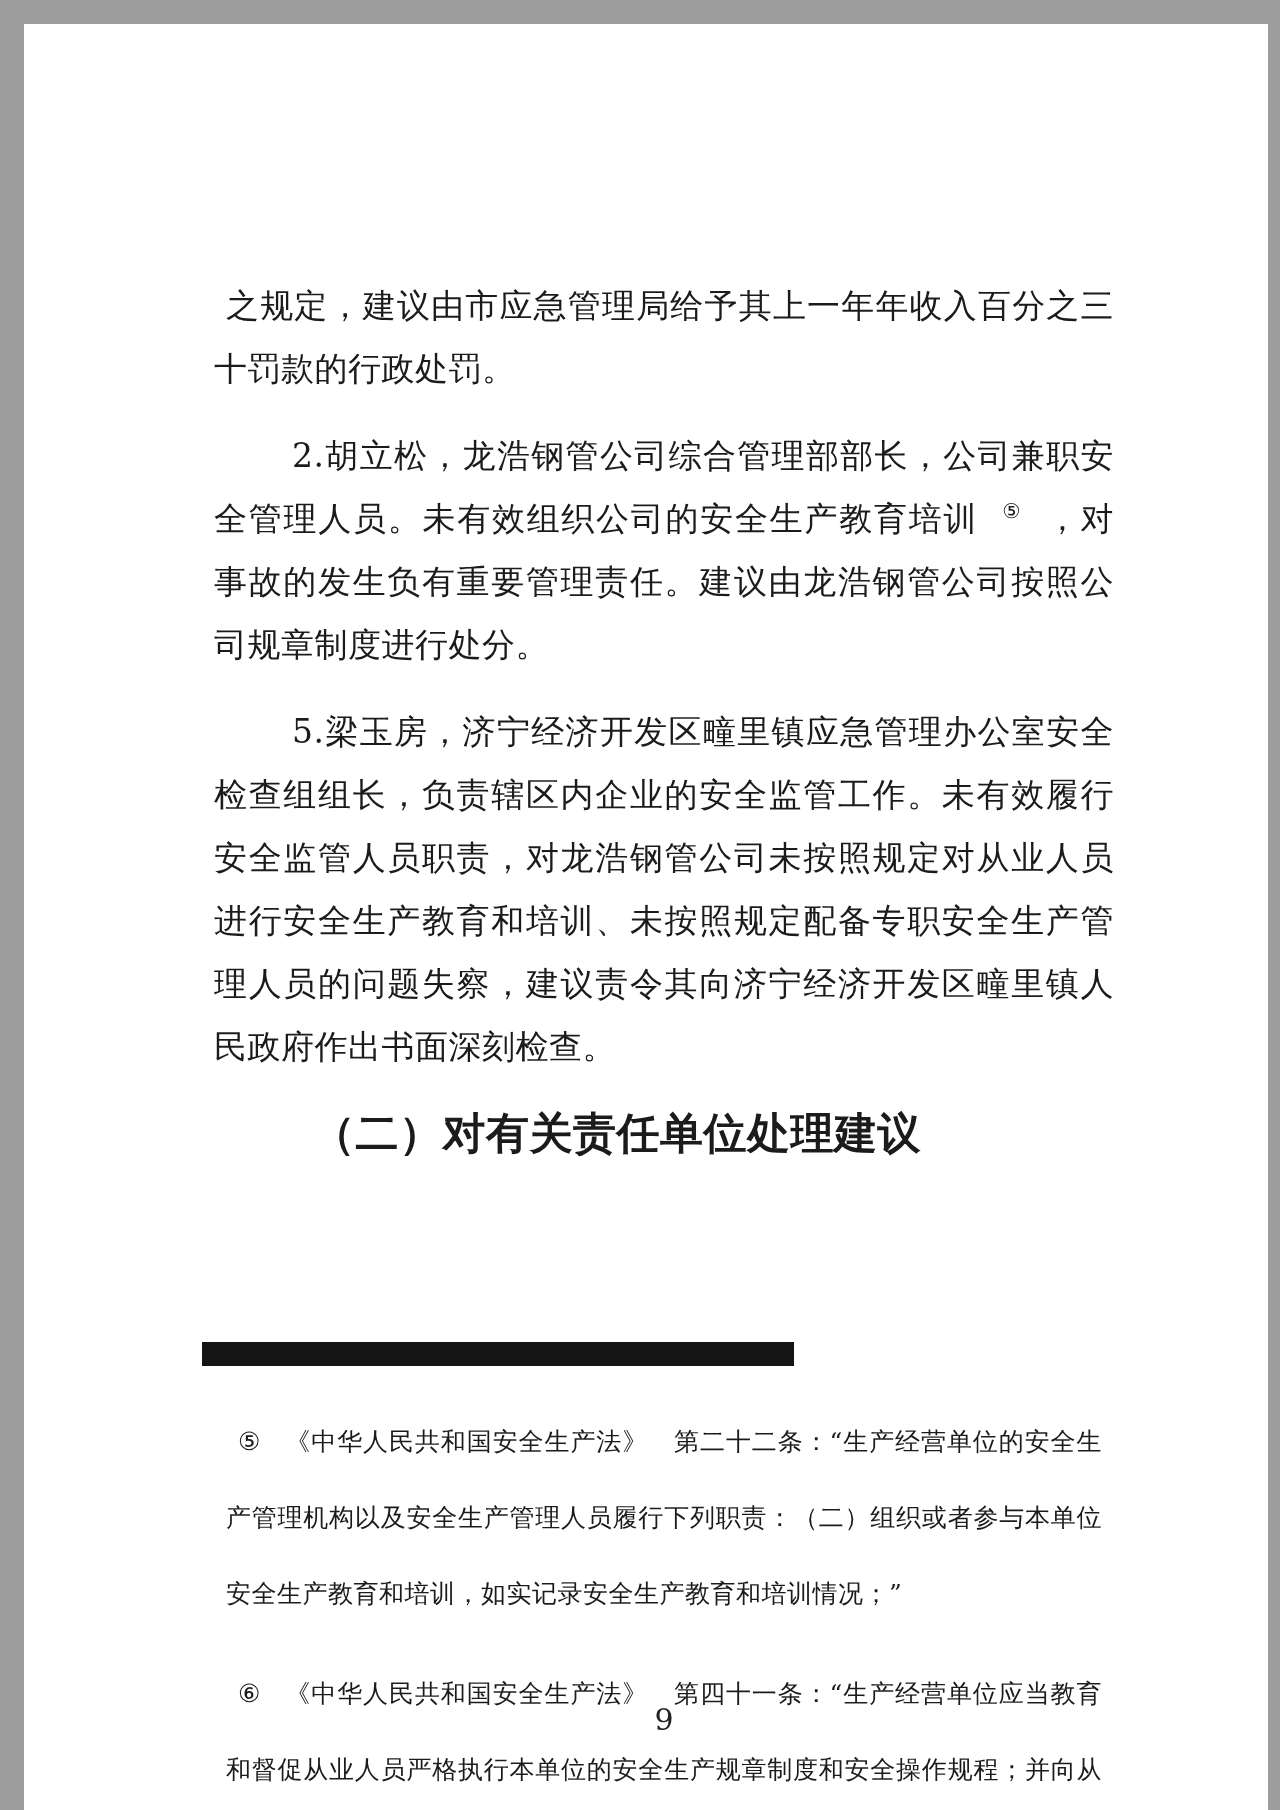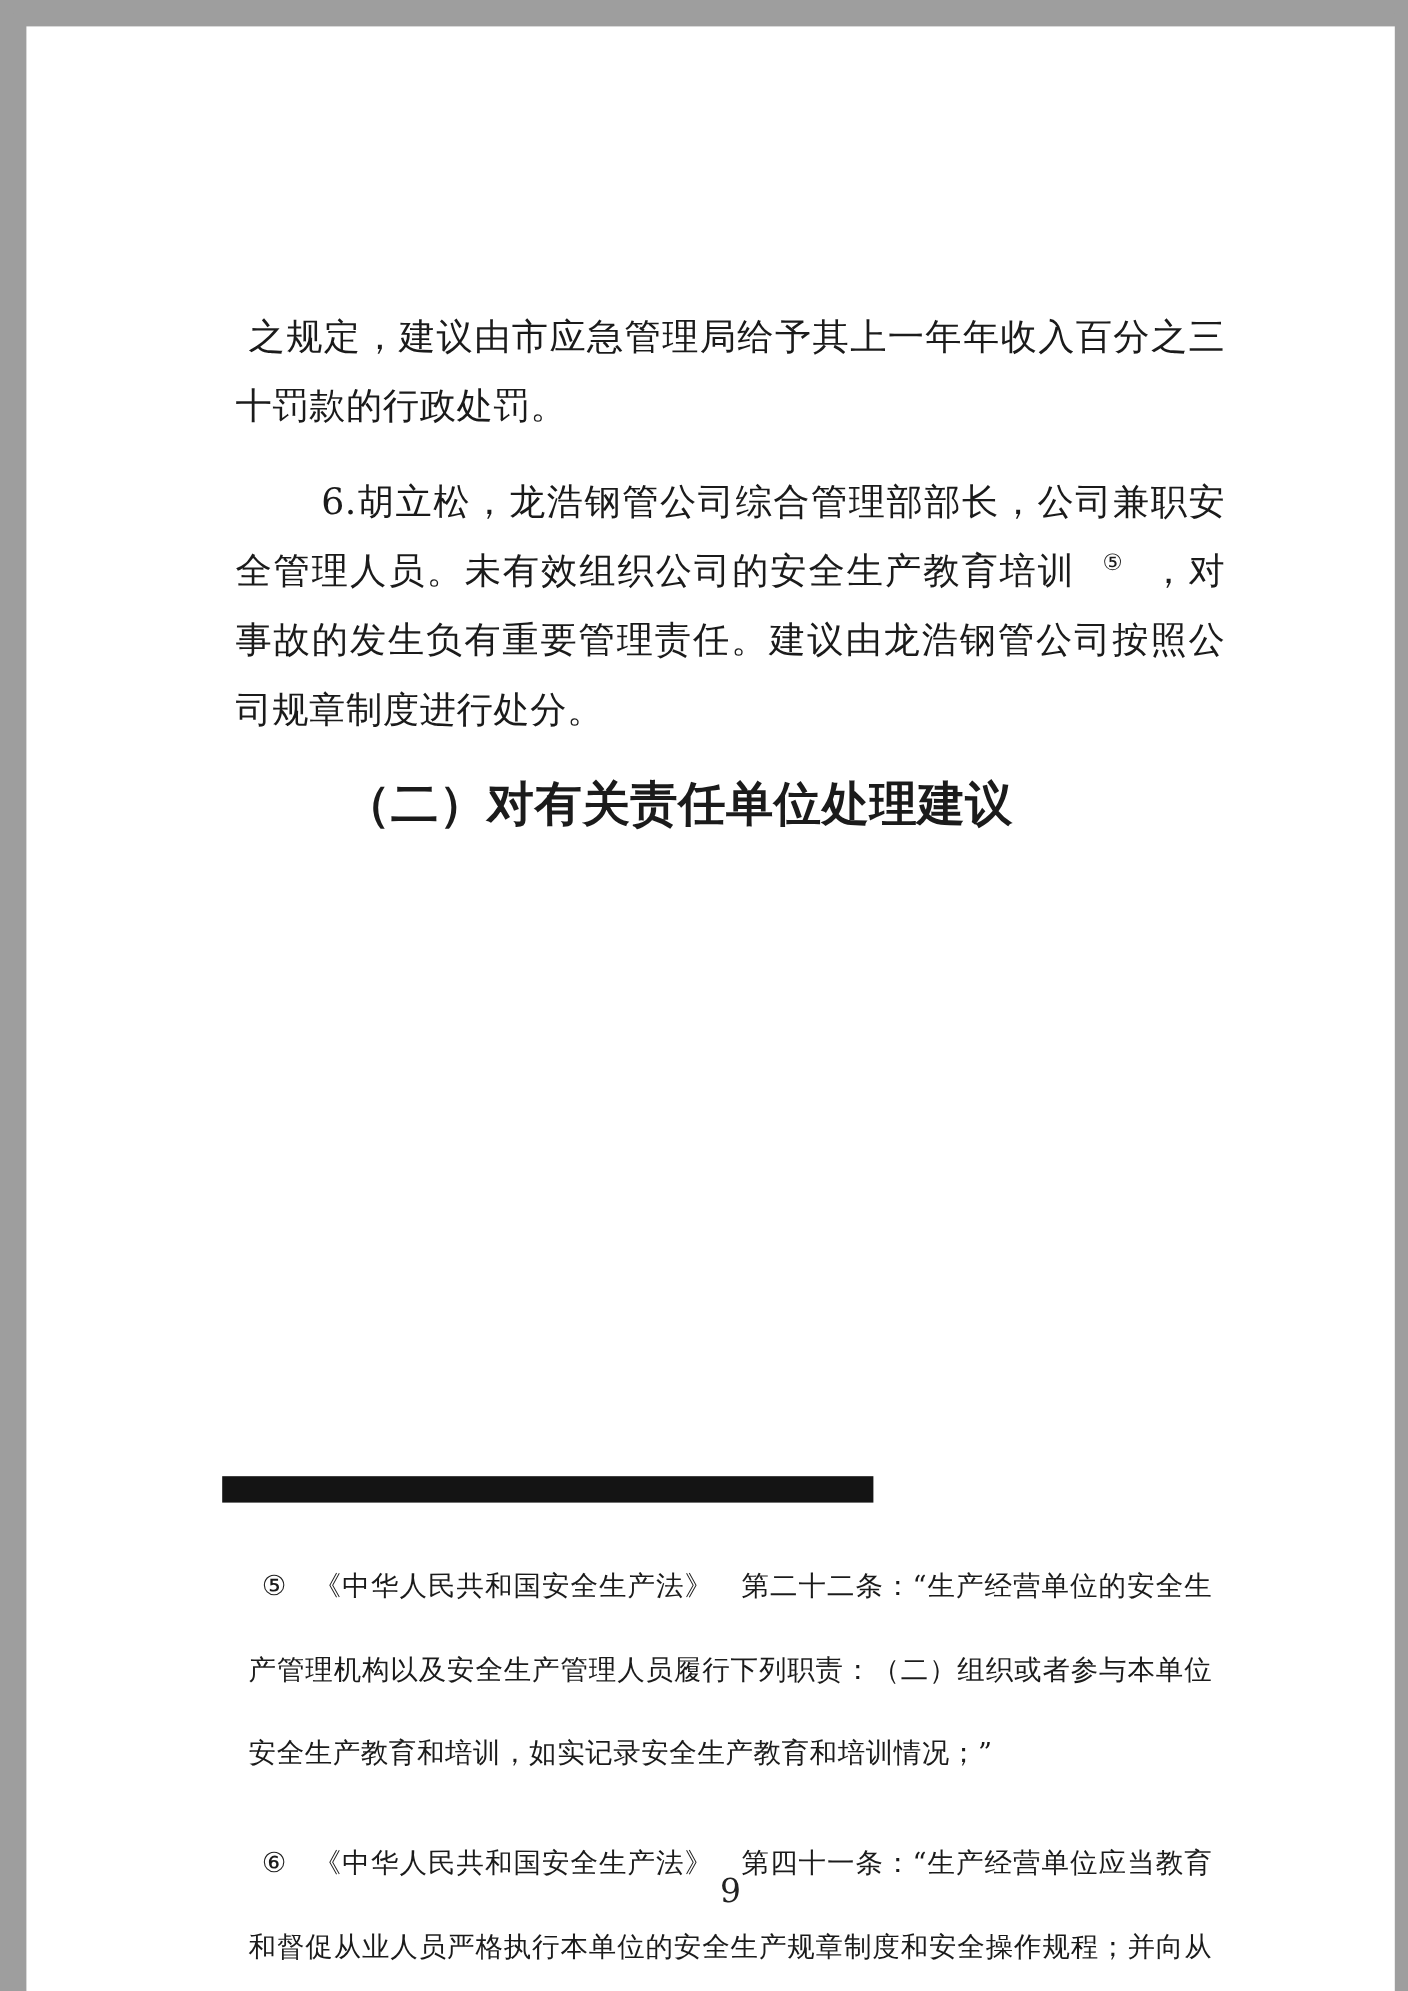"6.胡立松，龙浩钢管公司综合管理部部长，公司兼职安全管理人员。未有效组织公司的安" span { text: 6 -> 2 }
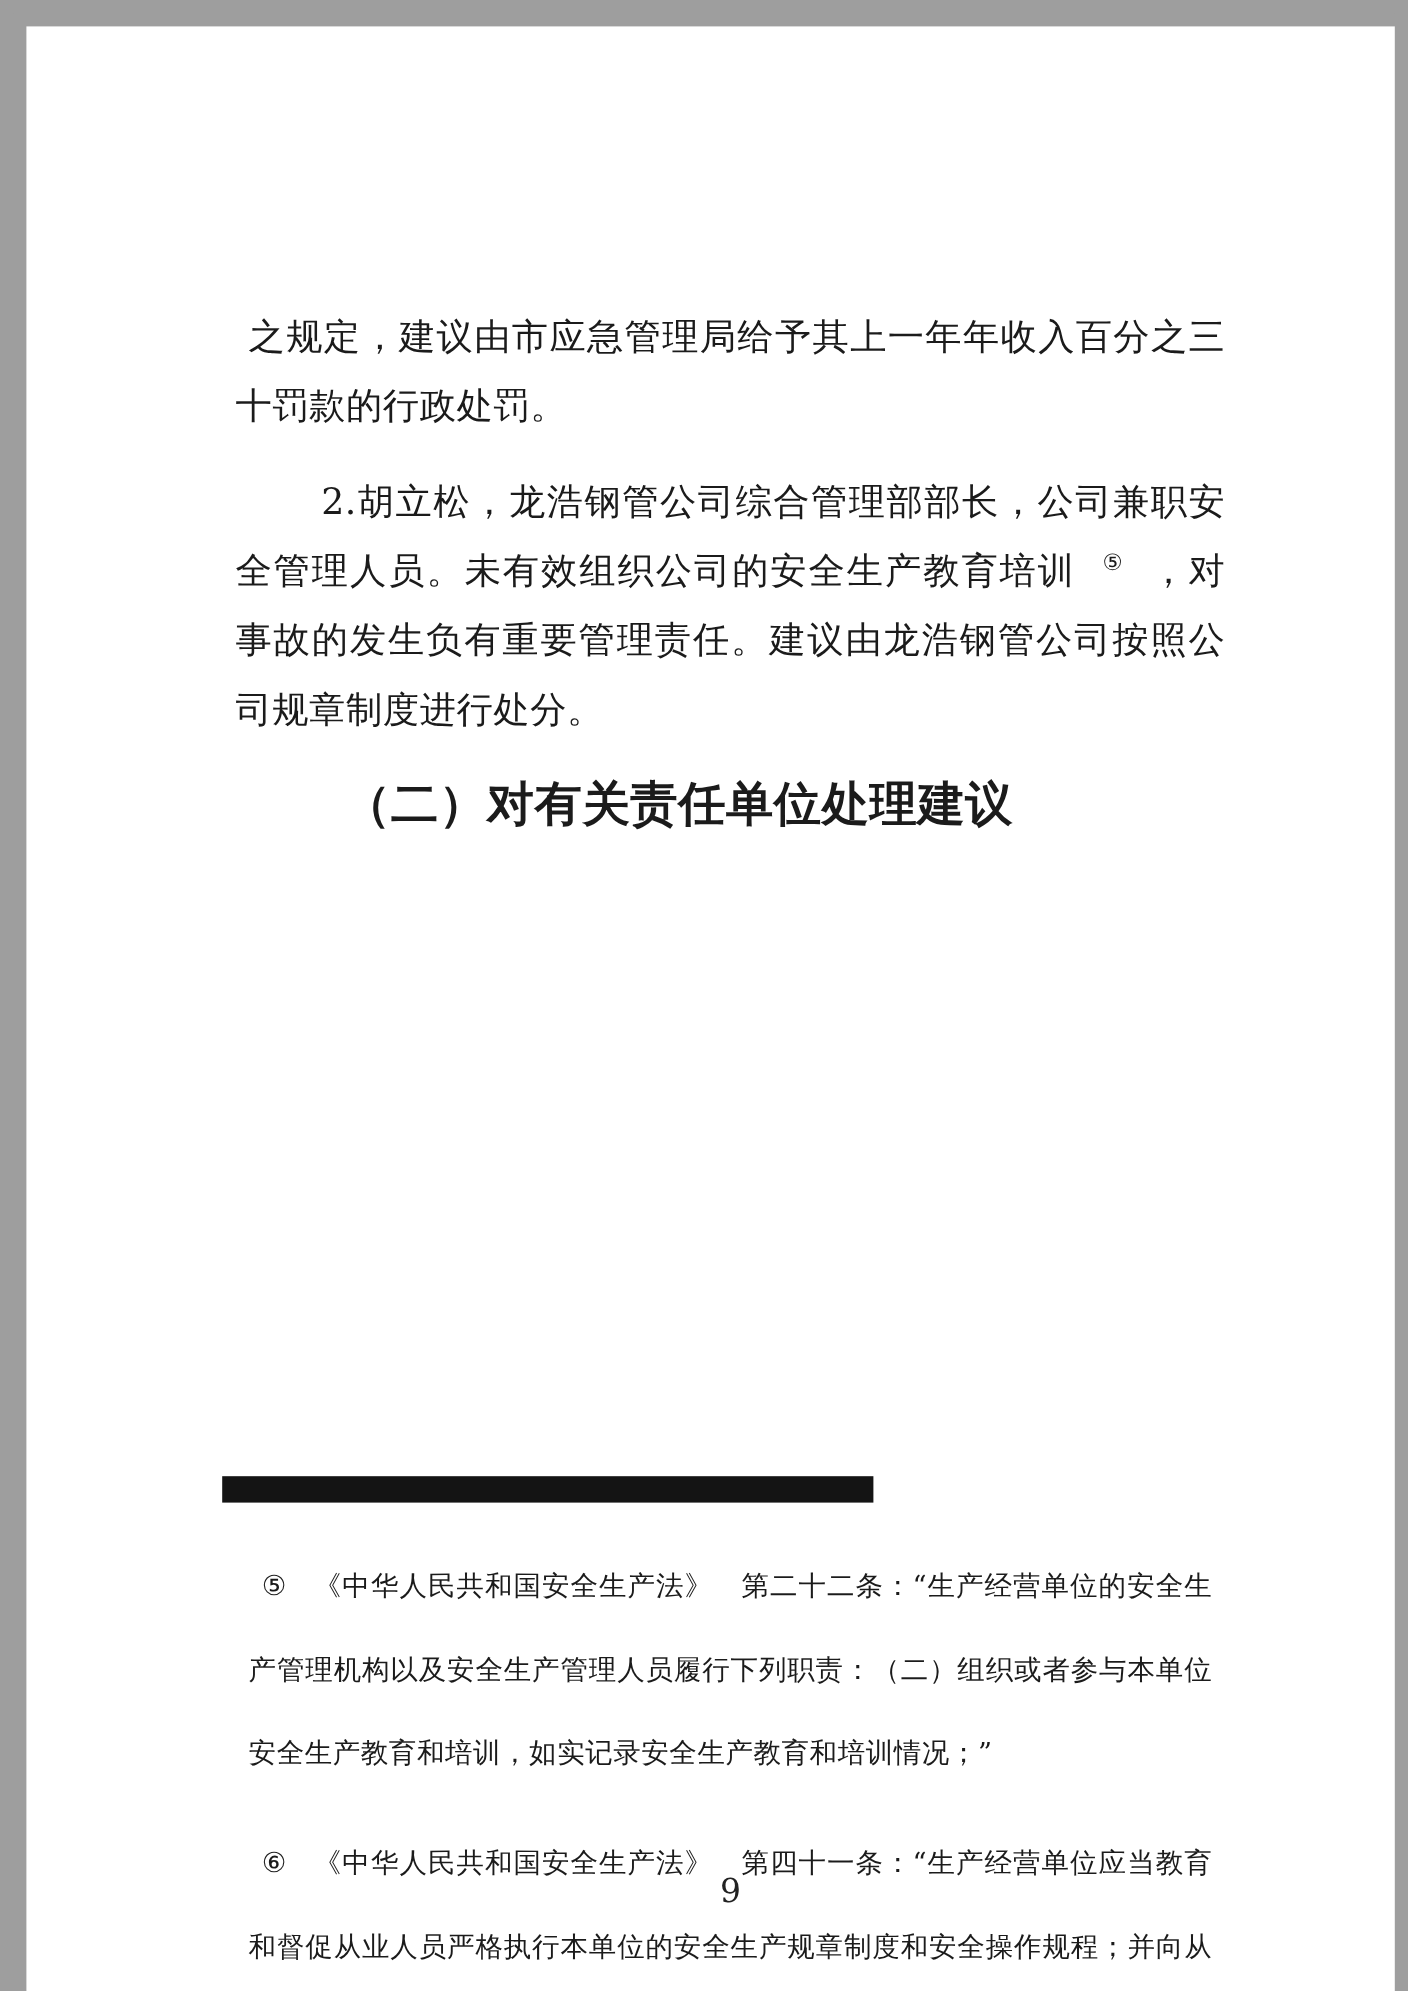"5.梁玉房，济宁经济开发区疃里镇应急管理办公室安全检查组组长，负责辖区内企业的安" p.para { html: none -> <p><span>5.梁玉房，济宁经济开发区疃里镇应急管理办公室安全检查组组长，负责辖区内企业的安全监管工作。未有效履行安全监管人员职责，对龙浩钢管公司未按照规定对从业人员进行安全生产教育和培训、未按照规定配备专职安全生产管理人员的问题失察，建议责令其向济宁经济开发区疃里镇人民政府作出书面深刻检查。</span></p> }
